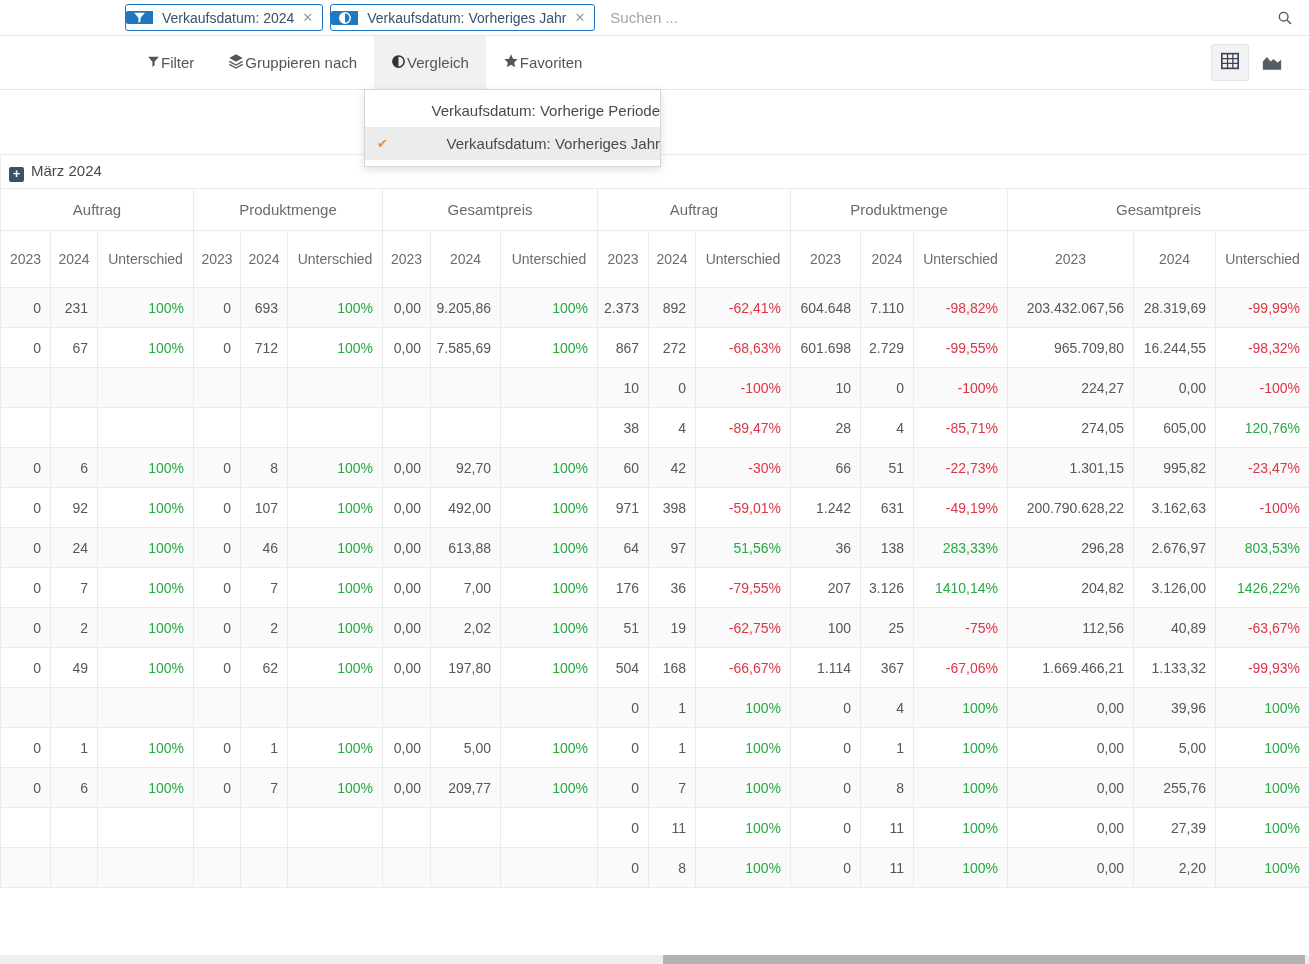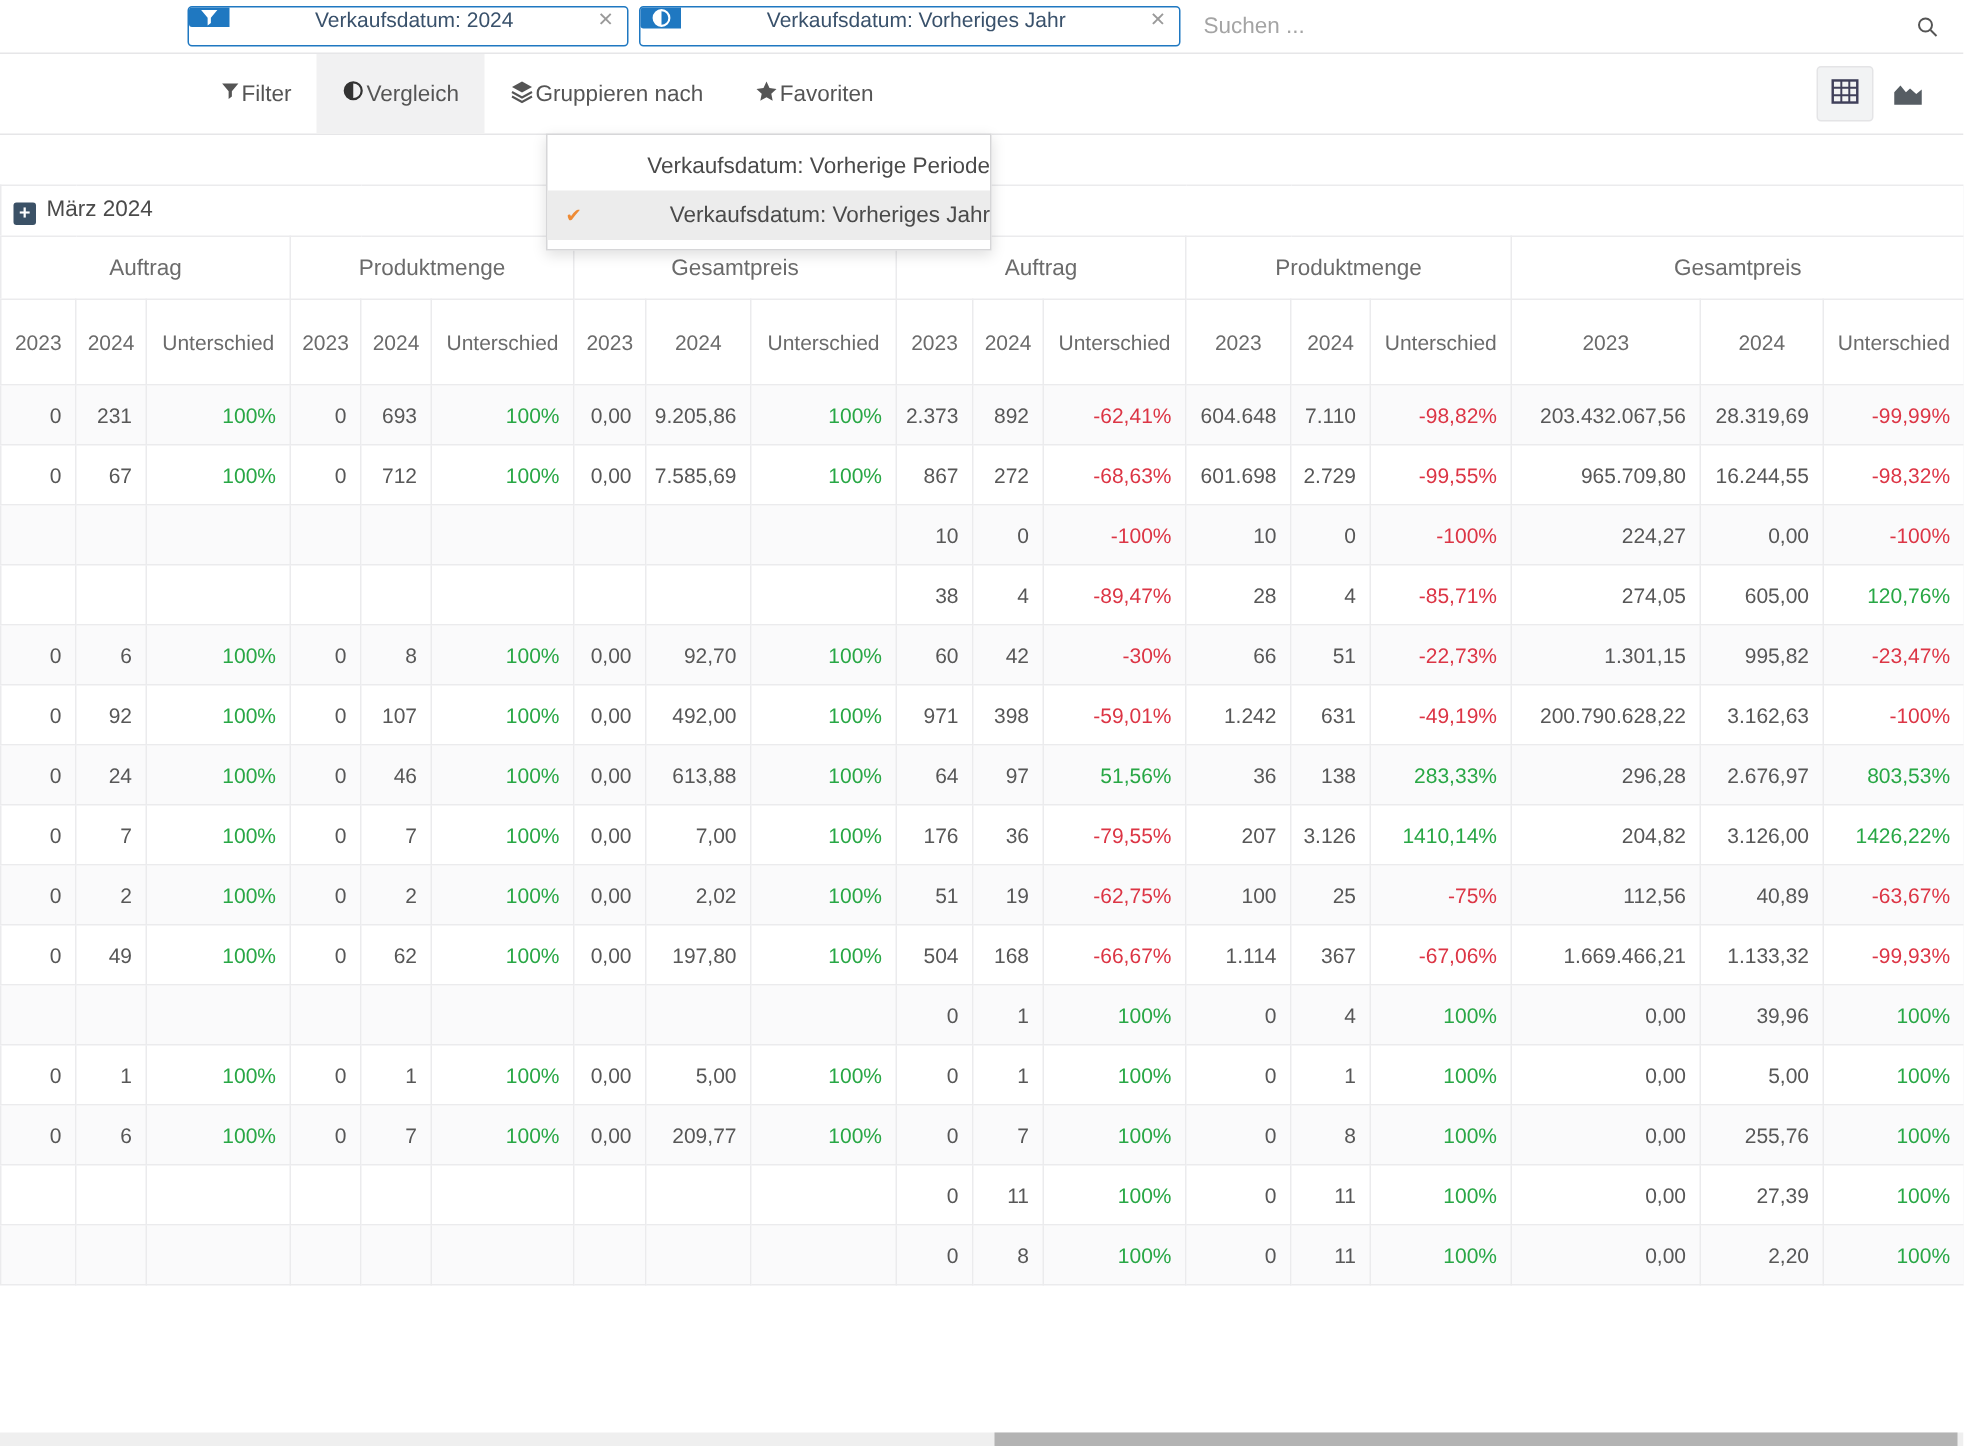"Verkaufsdatum: 2024" .facet { align-items: flex-start -> center; gap: 48px -> none }
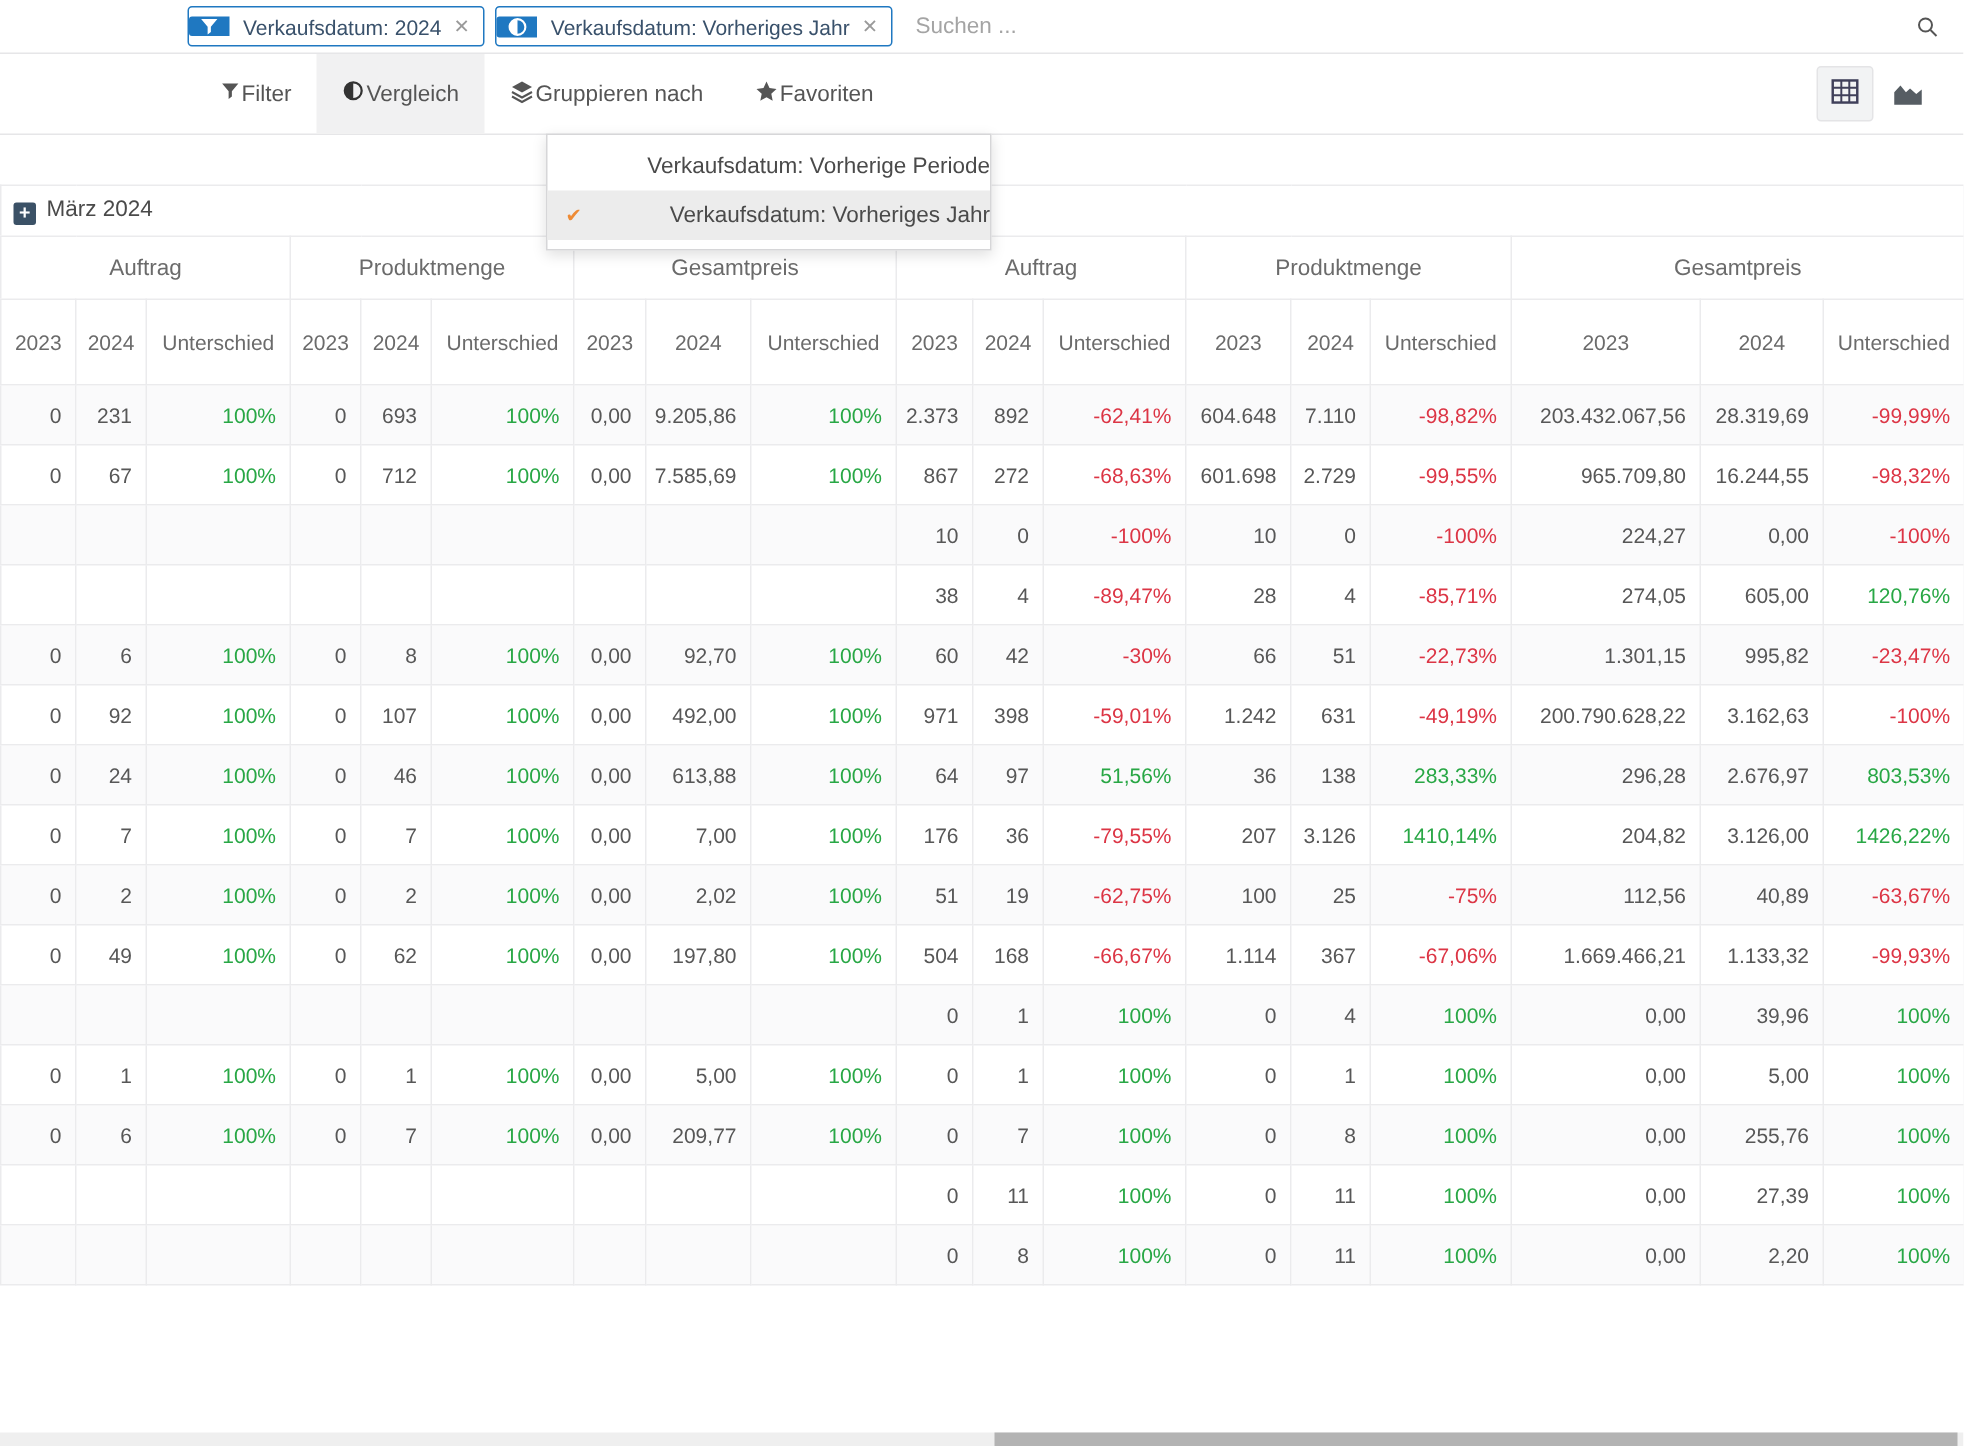"Vergleich" button.cp-btn { order: before "Gruppieren nach" -> after "Gruppieren nach" }
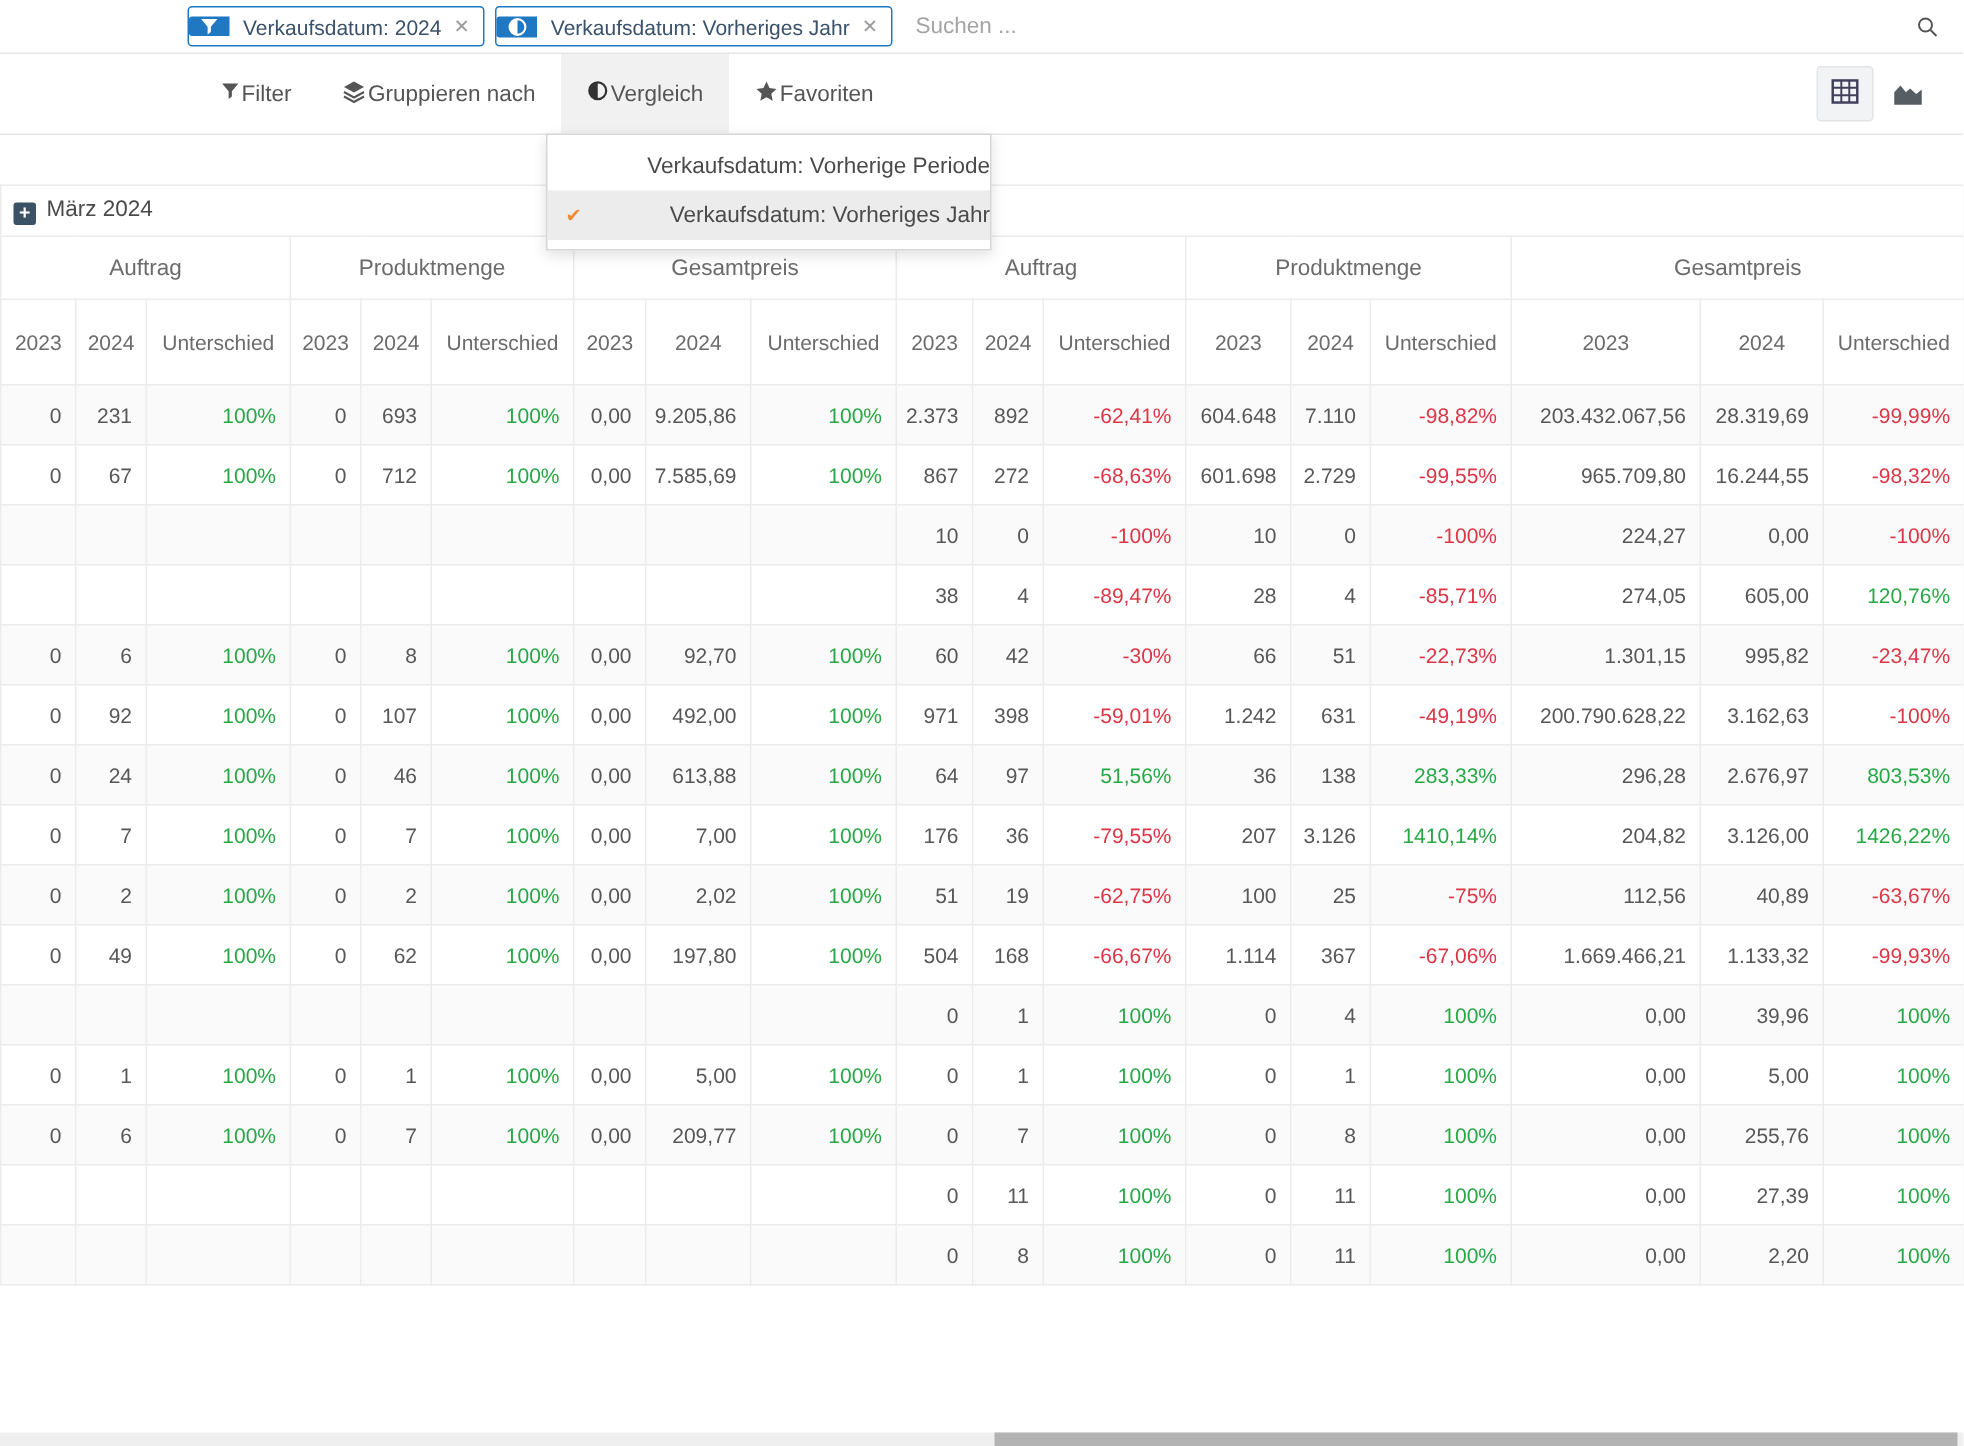"+ März 2024" .pivot-wrap { margin-top: 33px -> 64px }
